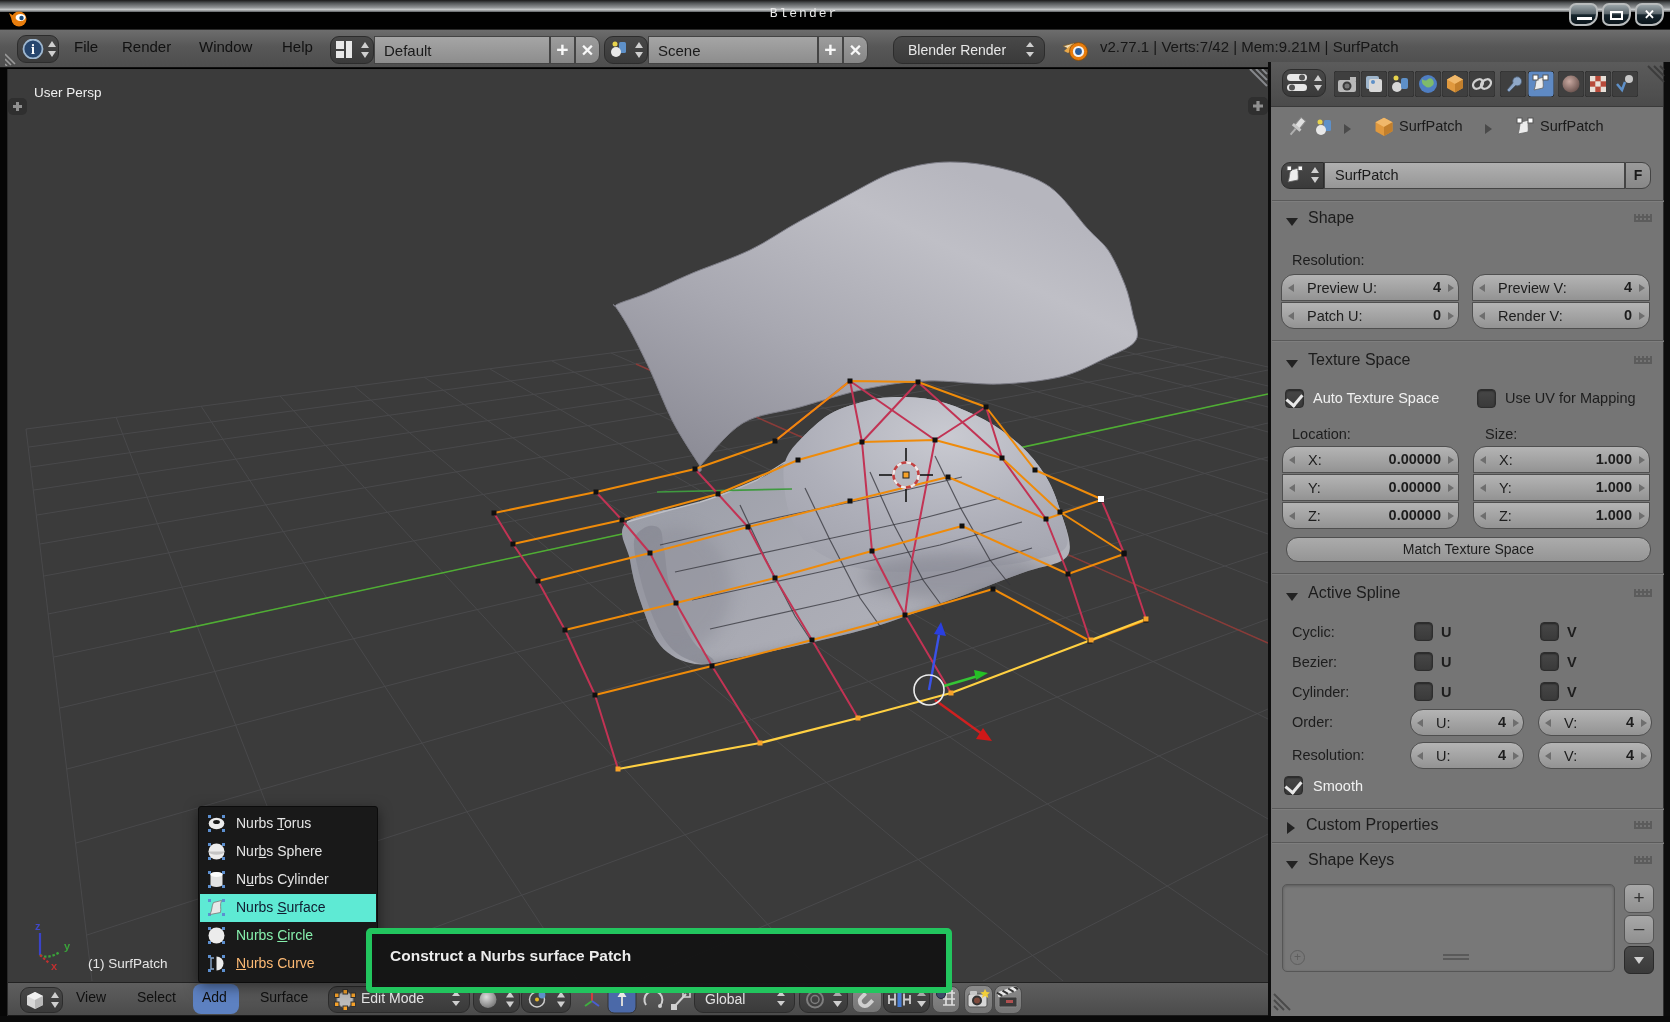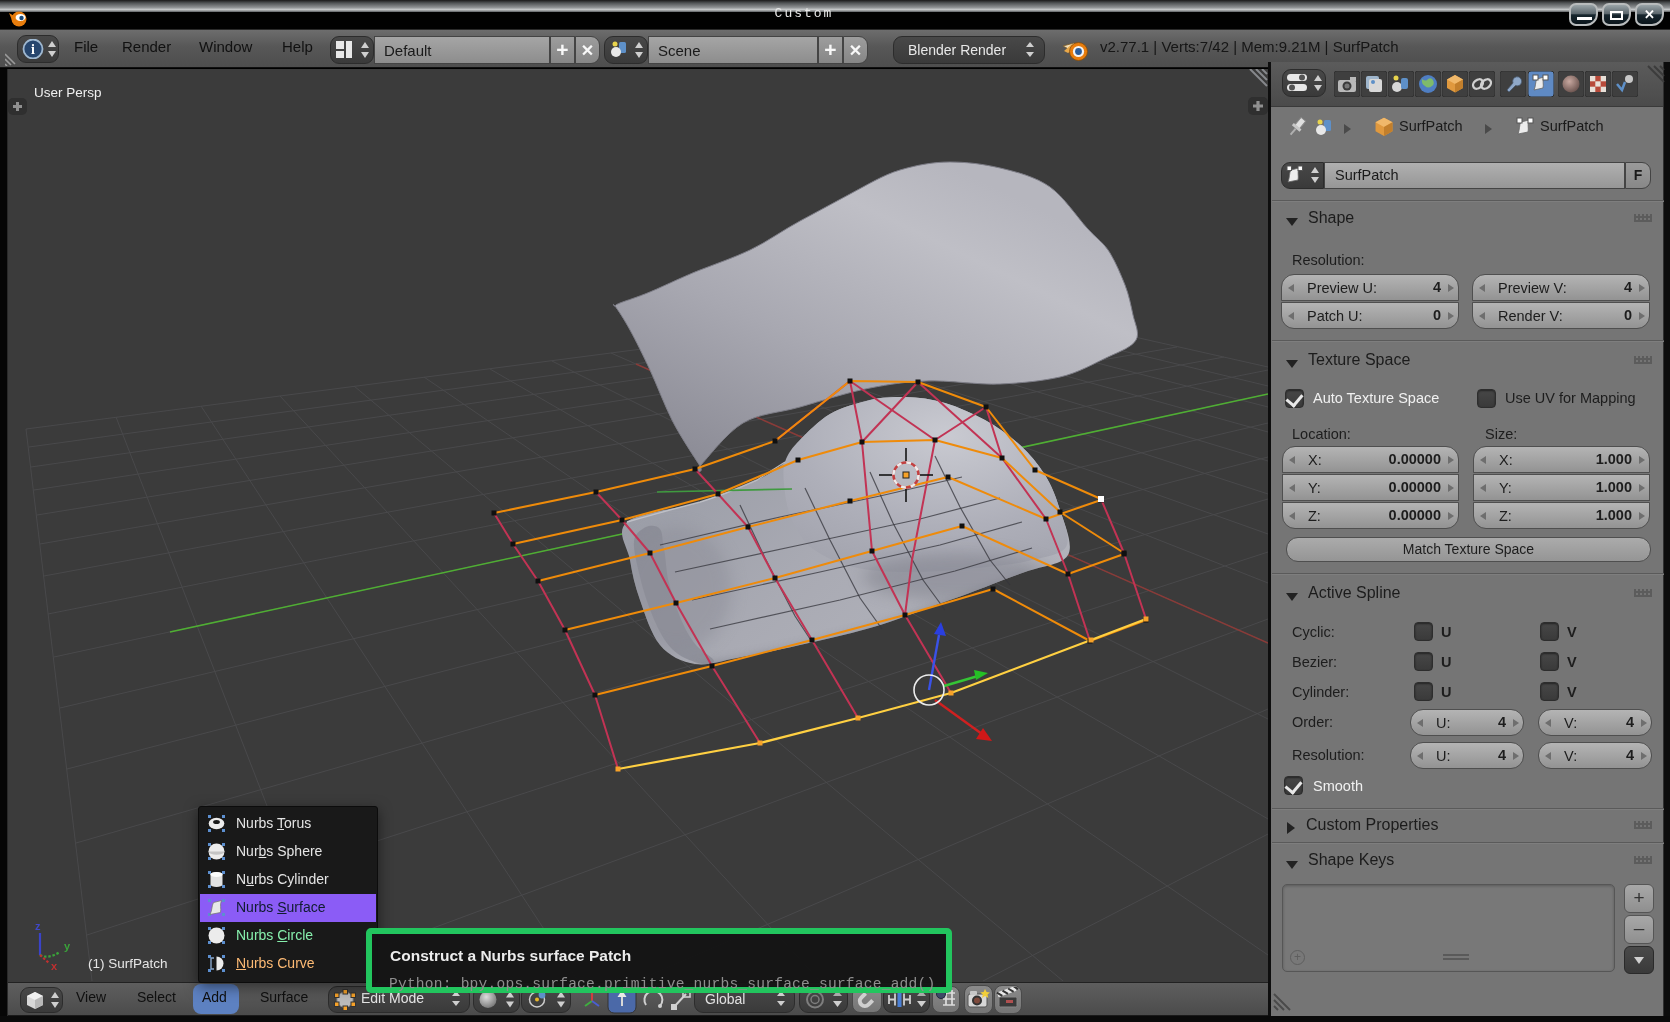"Custom" div.abs { text: Custom -> Blender }
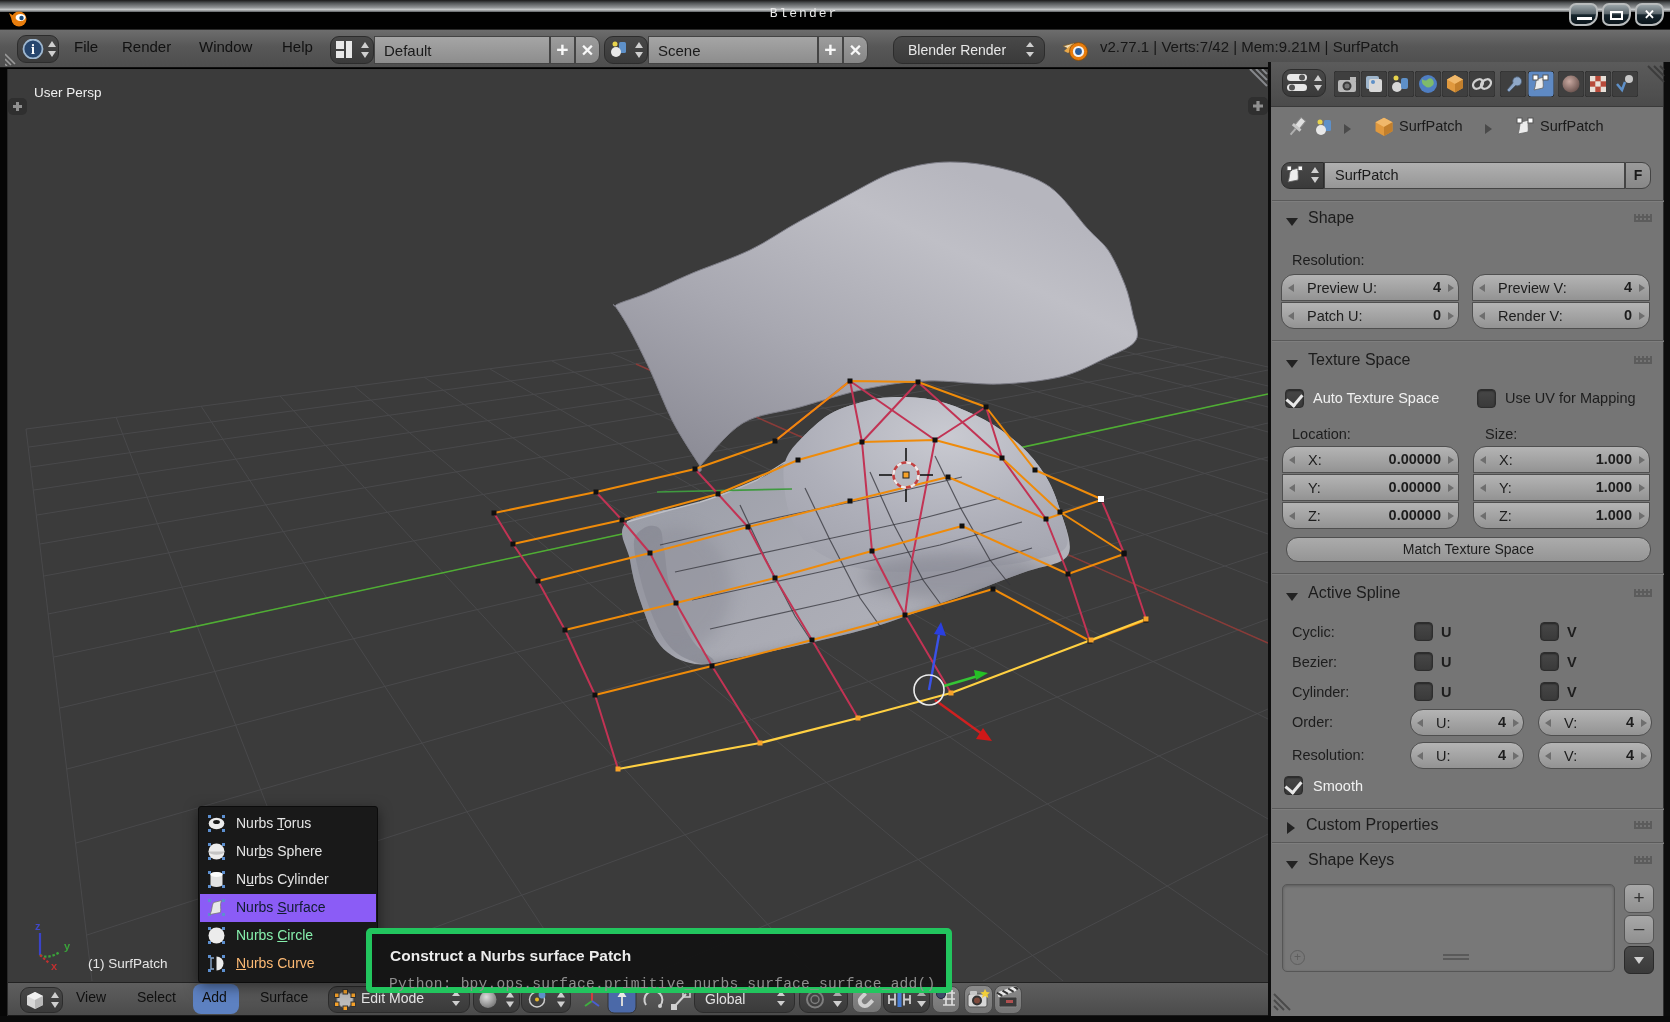"Nurbs Surface" div { background: #8b5cf6 -> #5eead4 }
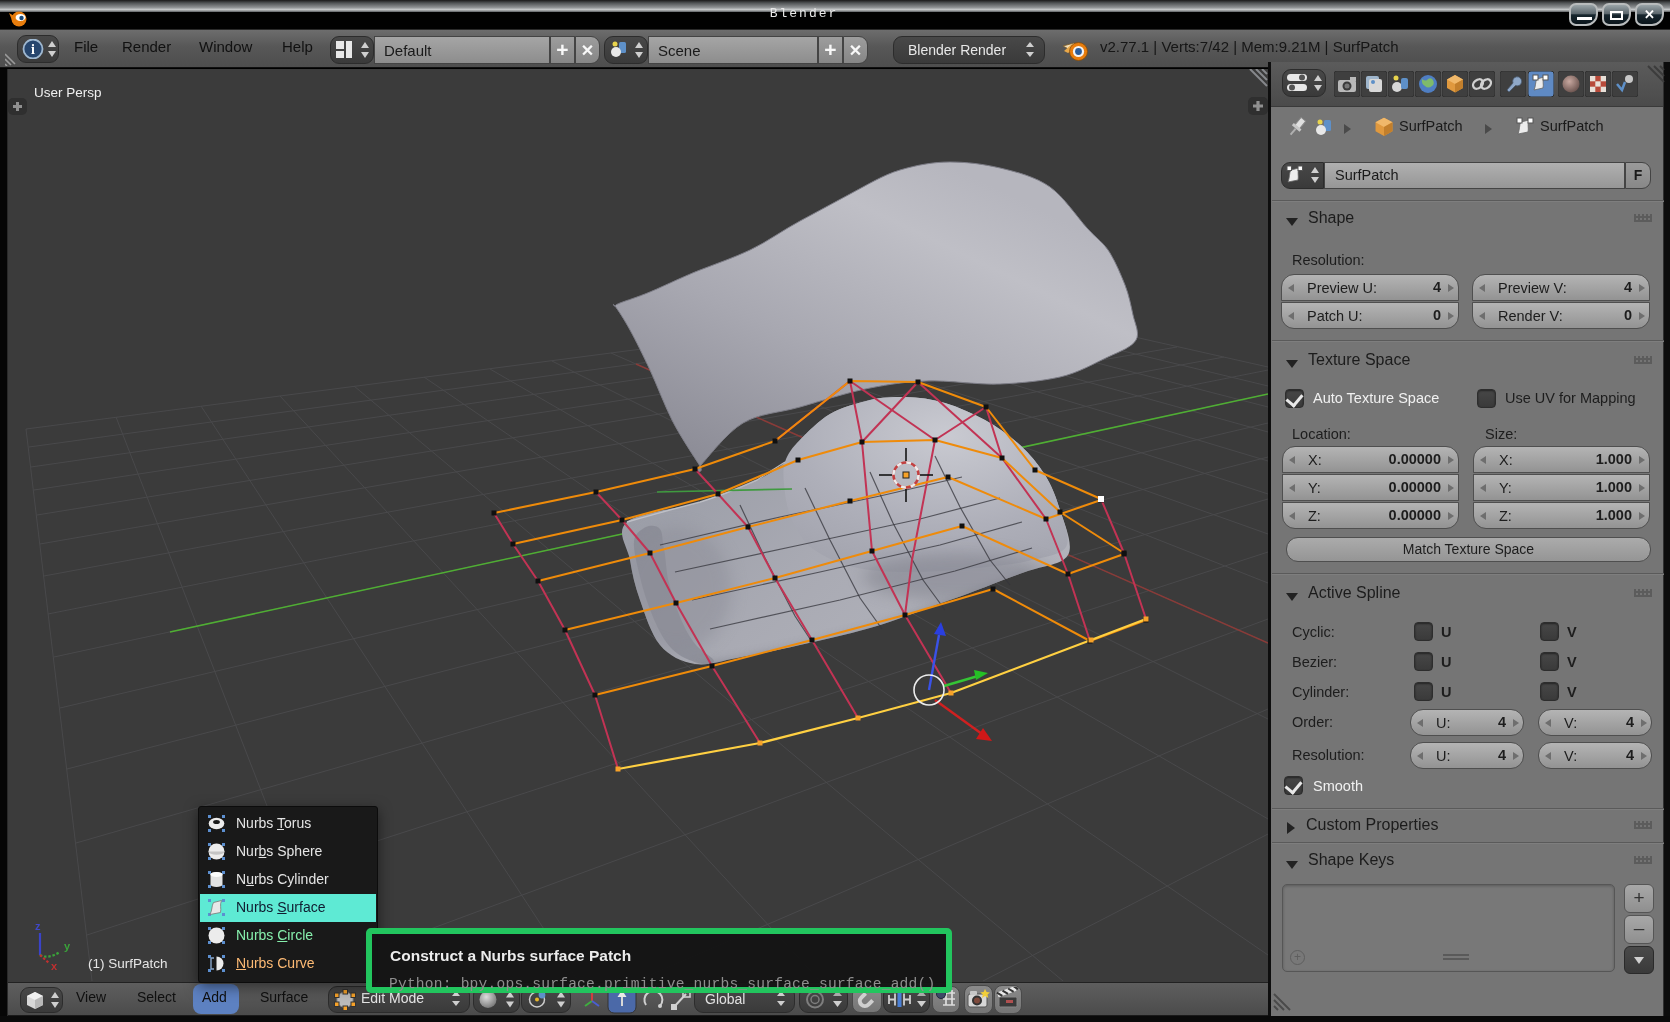"Python:" div.mono { html: <div>Python: bpy.ops.surface.primitive_nurbs_surface_surface_add()</div> -> none }
